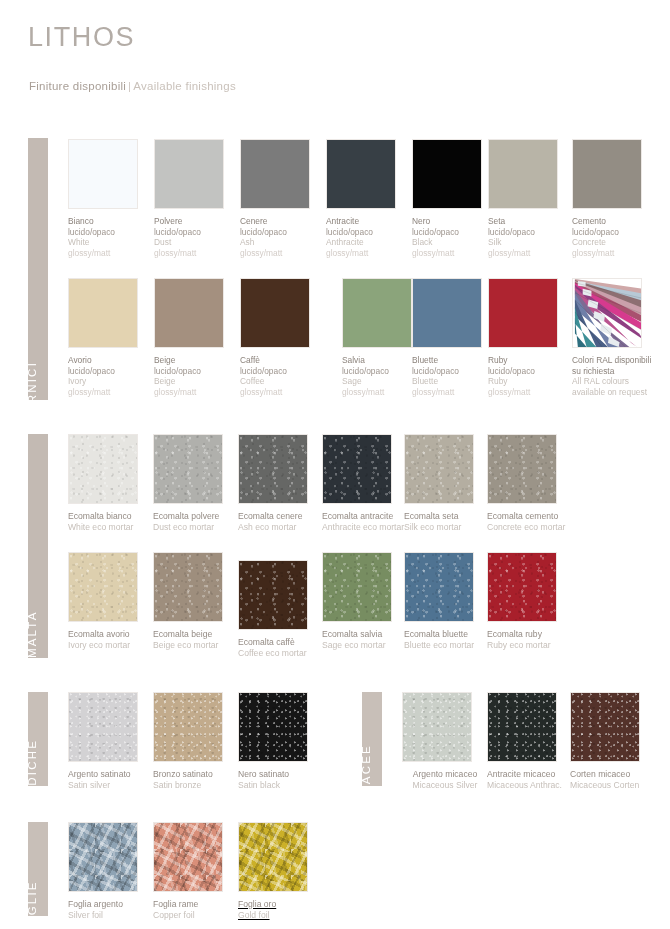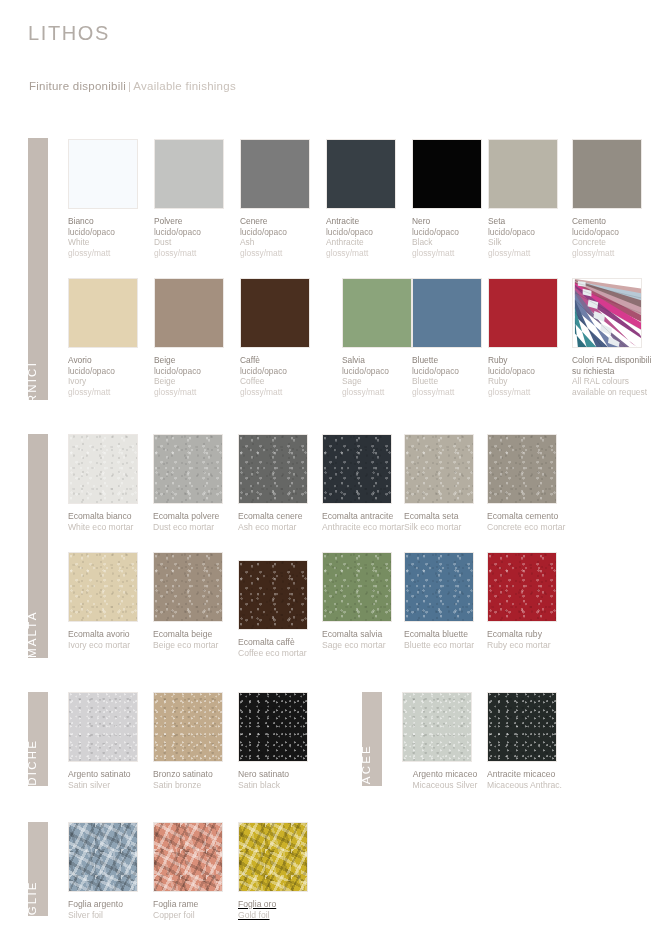"LITHOS" .page-title { font-size: 20px -> 27px }
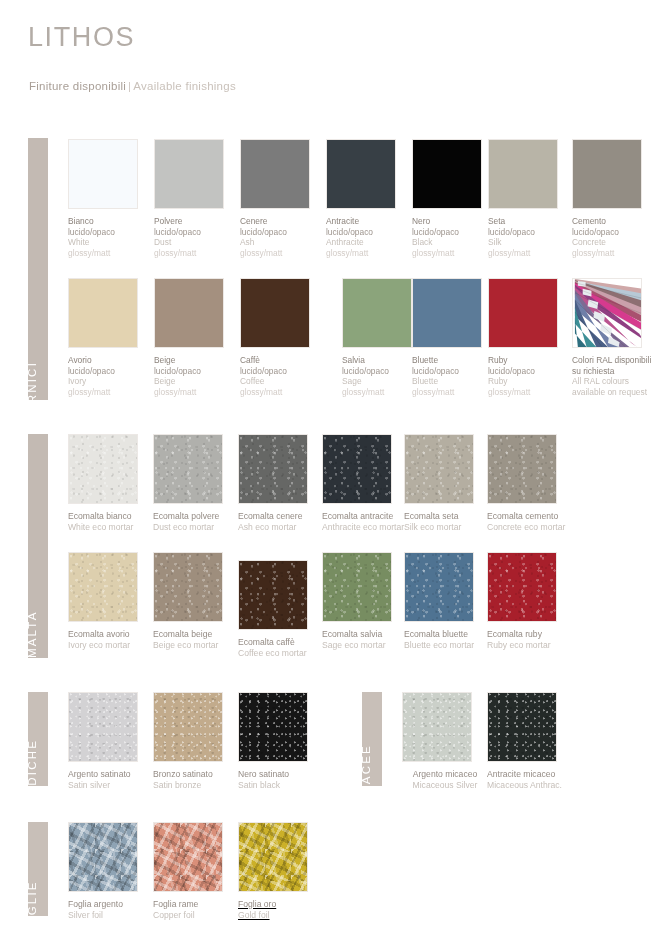"Corten micaceo" div.cell { html: none -> <div> <div></div> <div> <div>Corten micaceo</div> <div>Micaceous Corten</div> </div> </div> }
